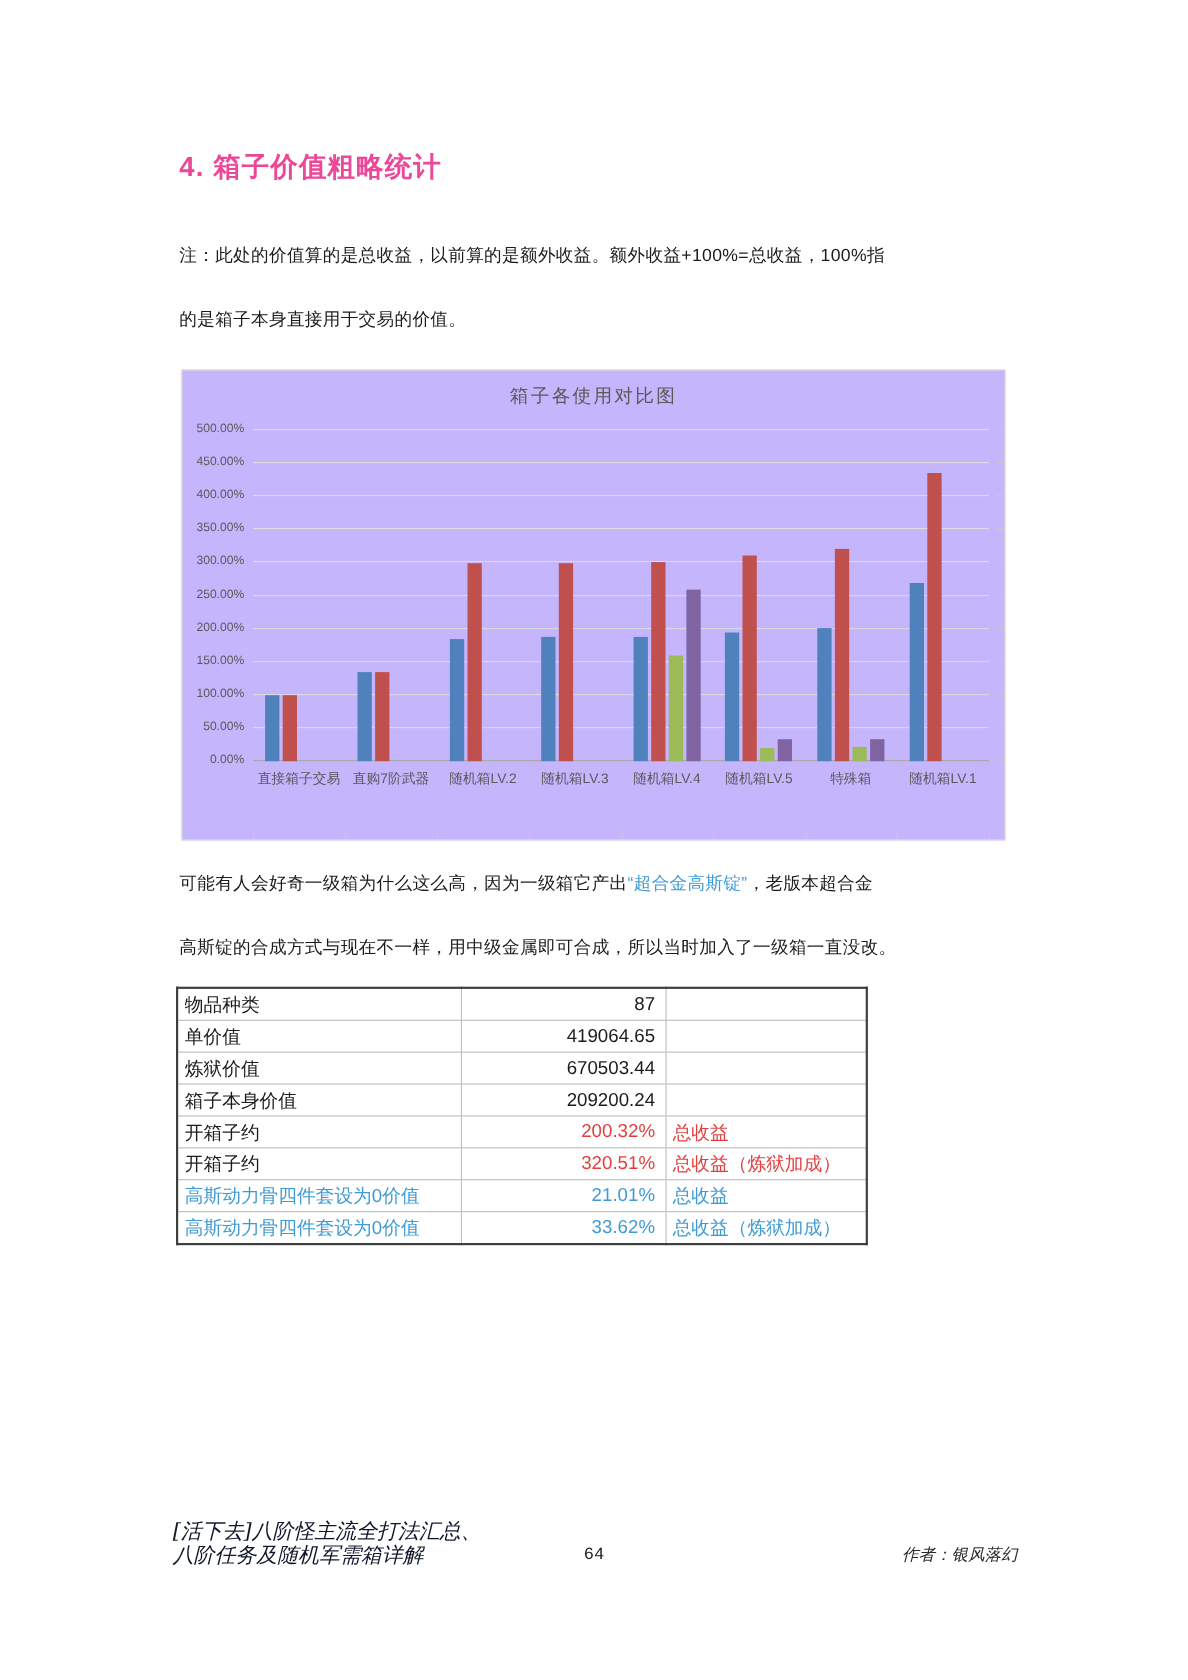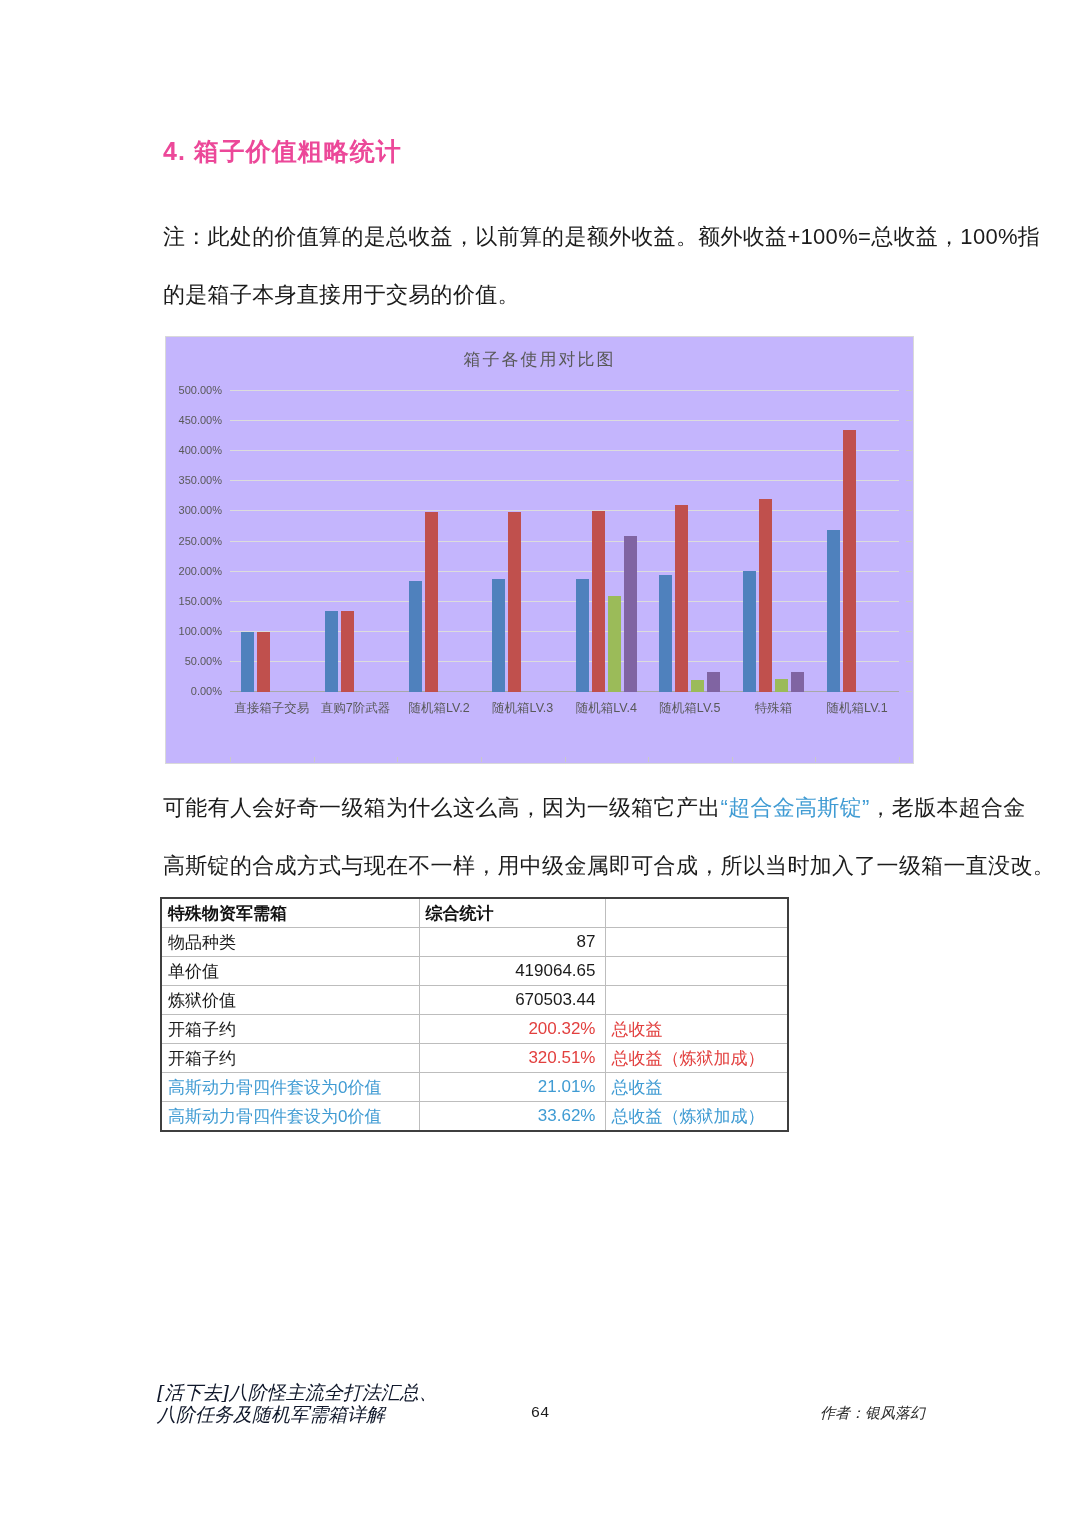"注：此处的价值算的是总收益，以前算的是额外收益。额外收益+100%=总收益，10" .bodyline { font-size: 22px -> 16px }
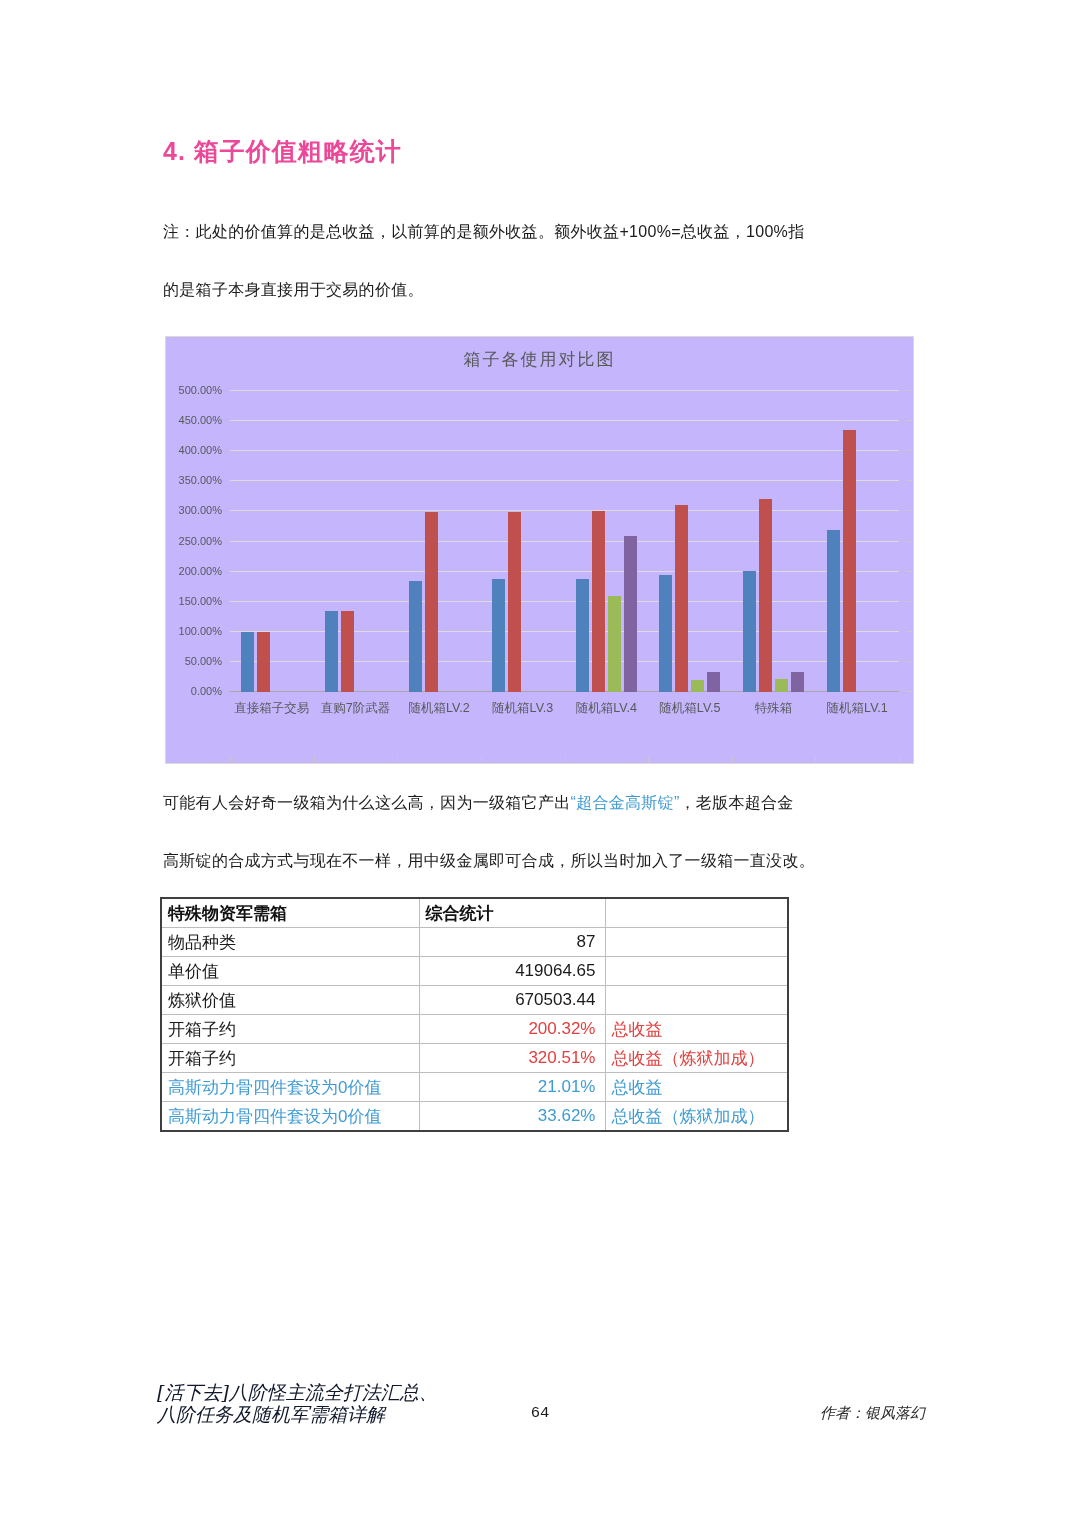"特殊物资军需箱" tr.row-header { html: <tr> <th>特殊物资军需箱</th> <th>综合统计</th> <th></th> </tr> -> none }
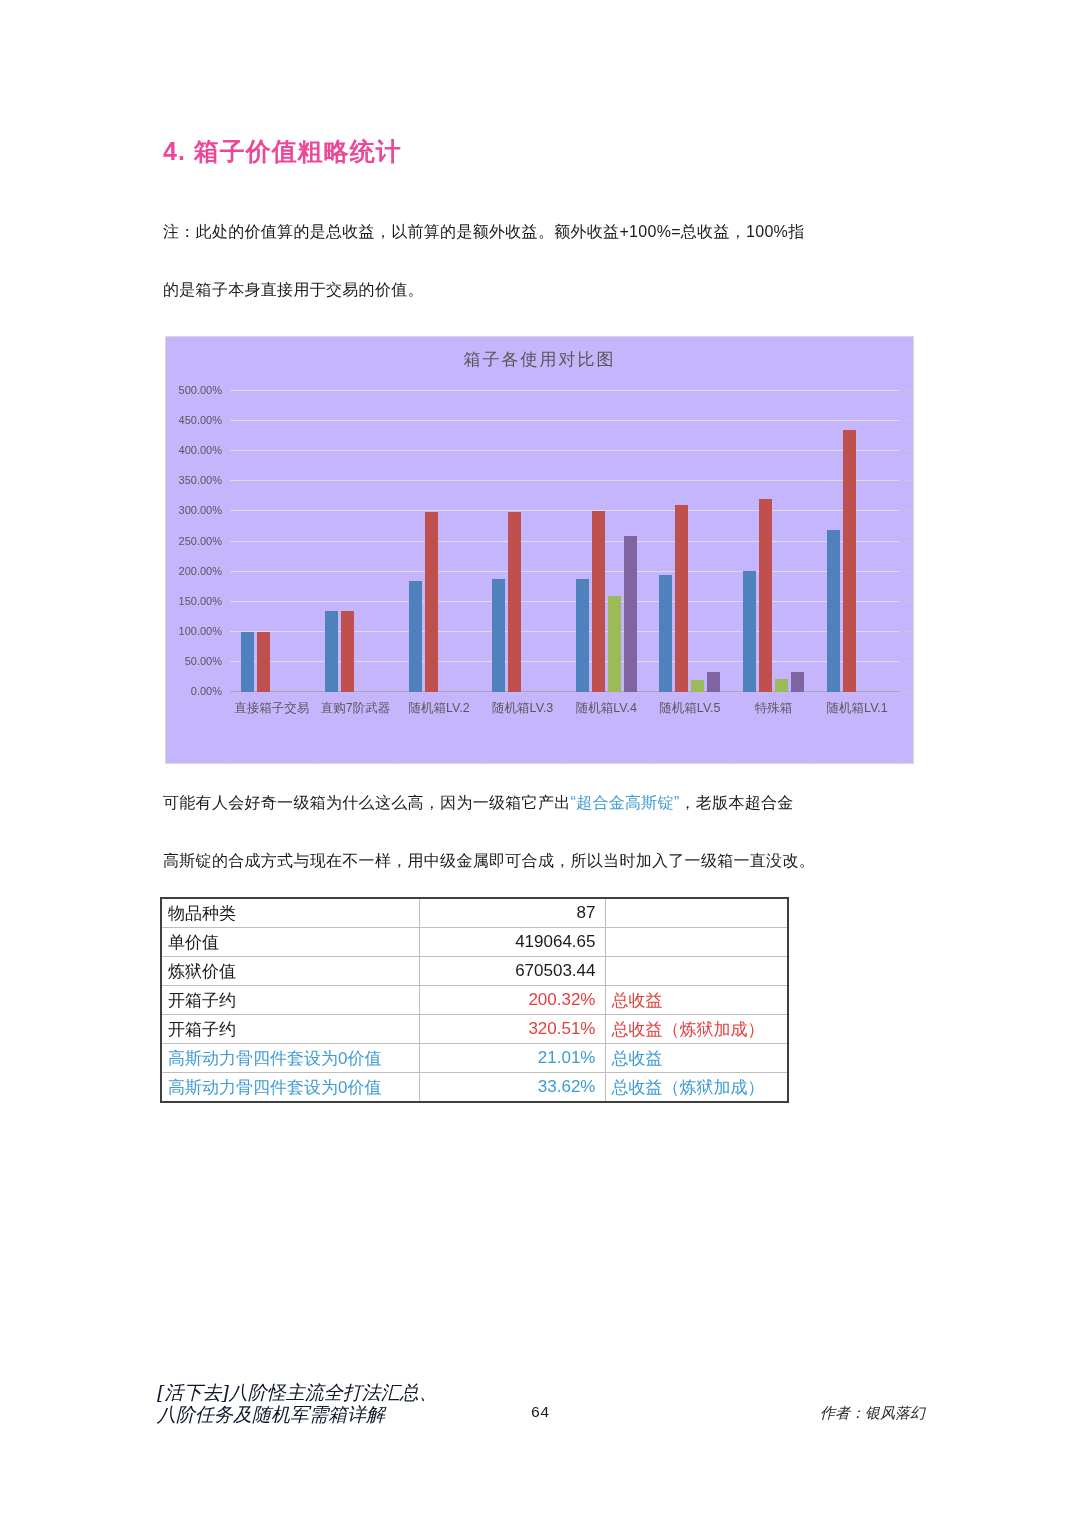"箱子本身价值" tr.row-plain { html: none -> <tr> <td>箱子本身价值</td> <td>209200.24</td> <td></td> </tr> }
